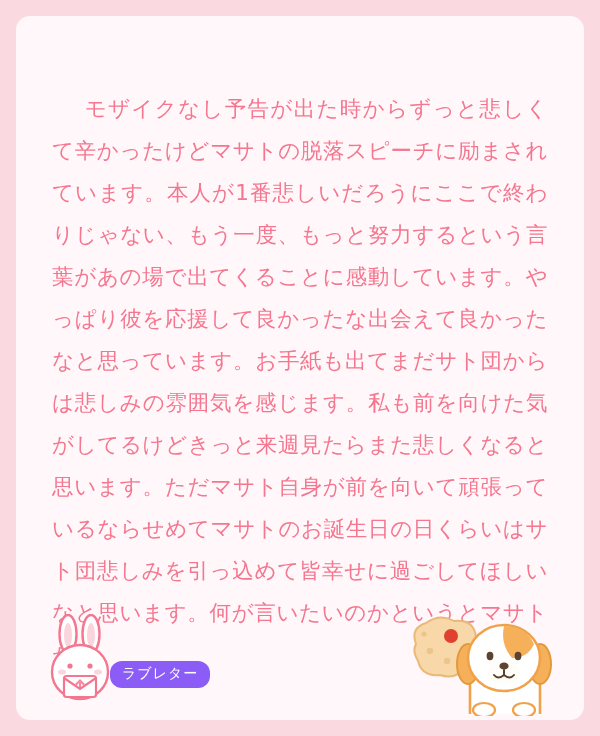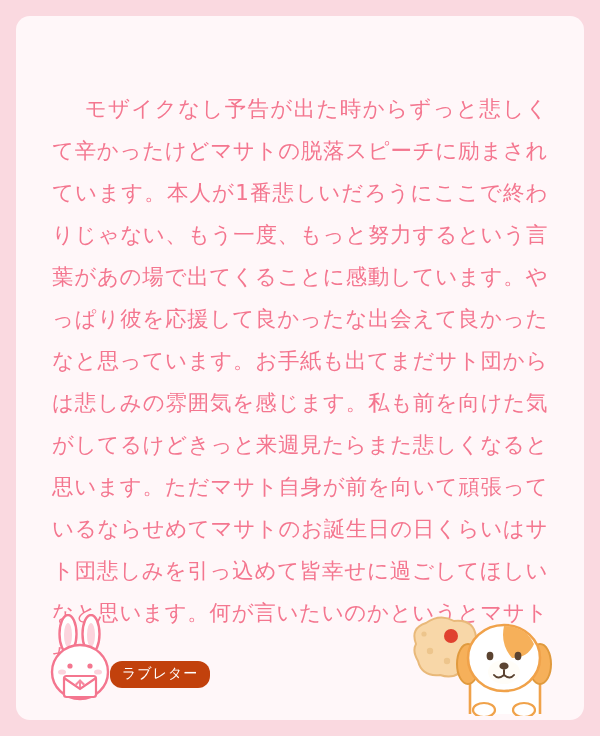"ラブレター" .label-tag { background: #c2410c -> #8b5cf6 }
